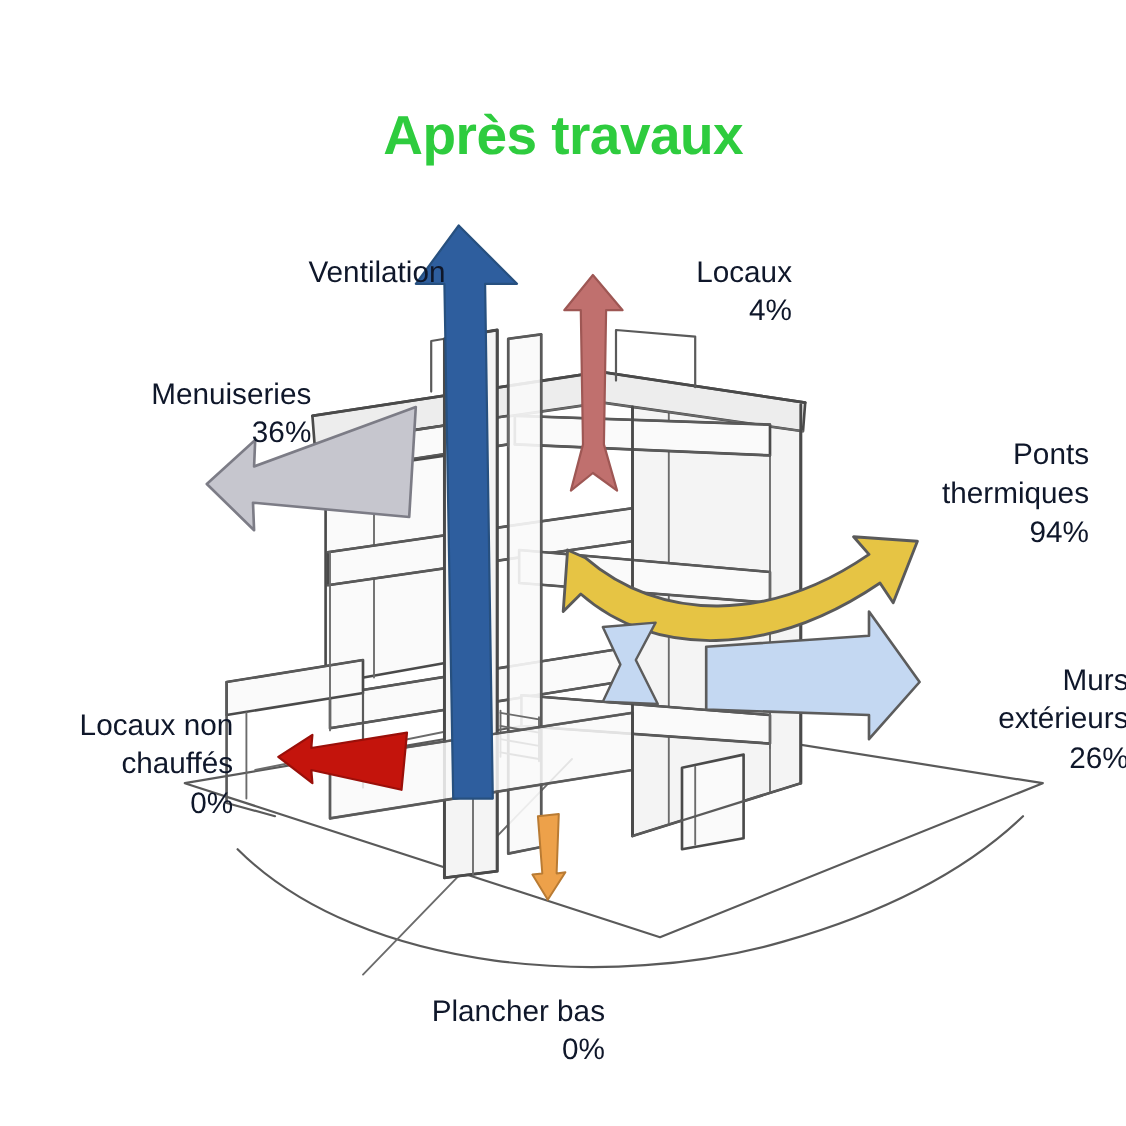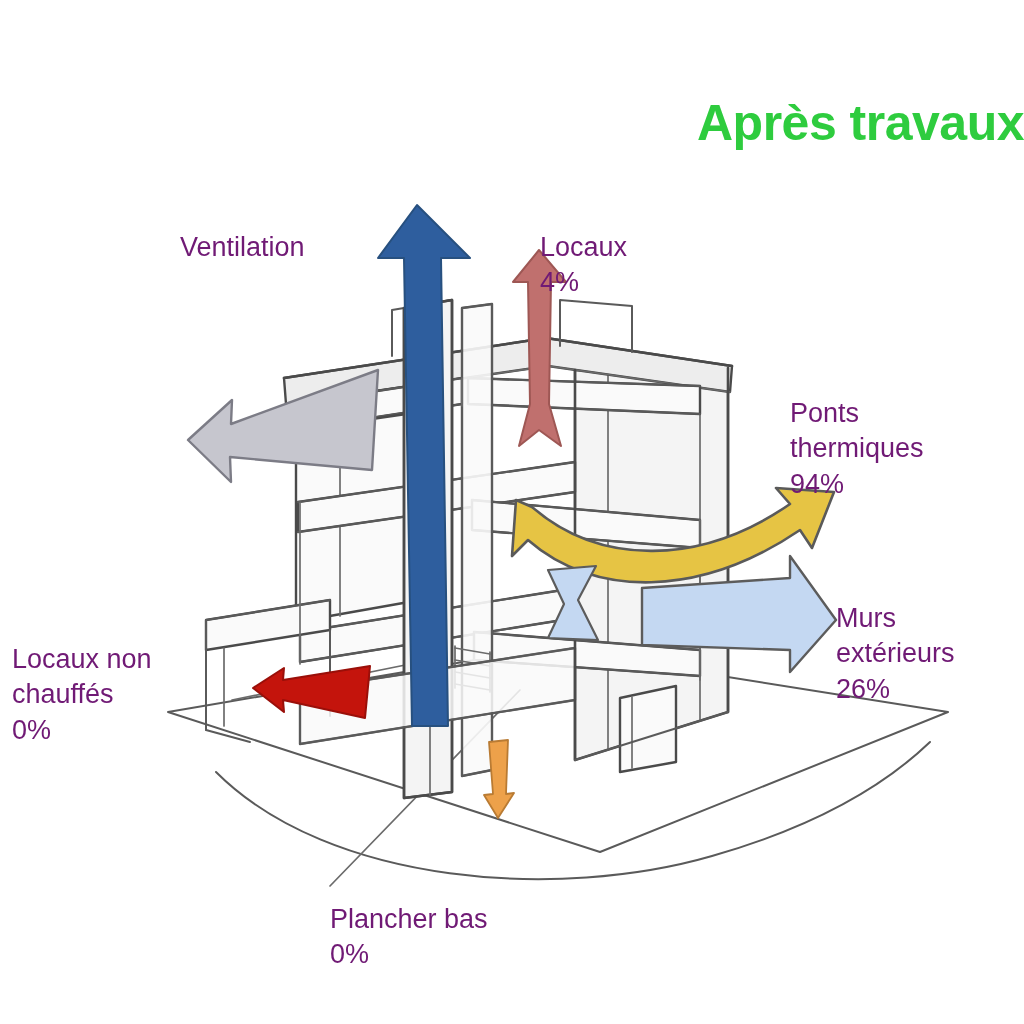"Après travaux" .title { text-align: right -> center }
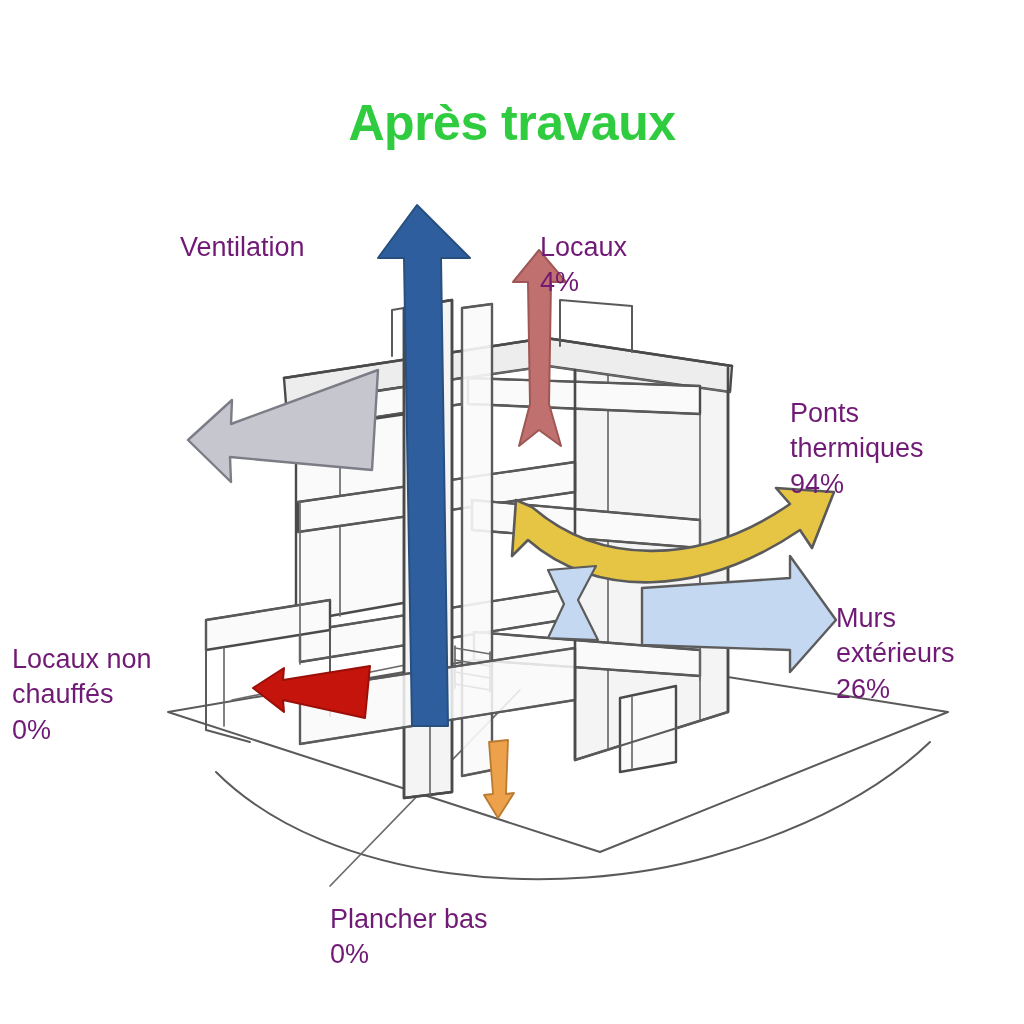"Ventilation" .lbl { color: #701a75 -> #0f172a; text-align: left -> right }
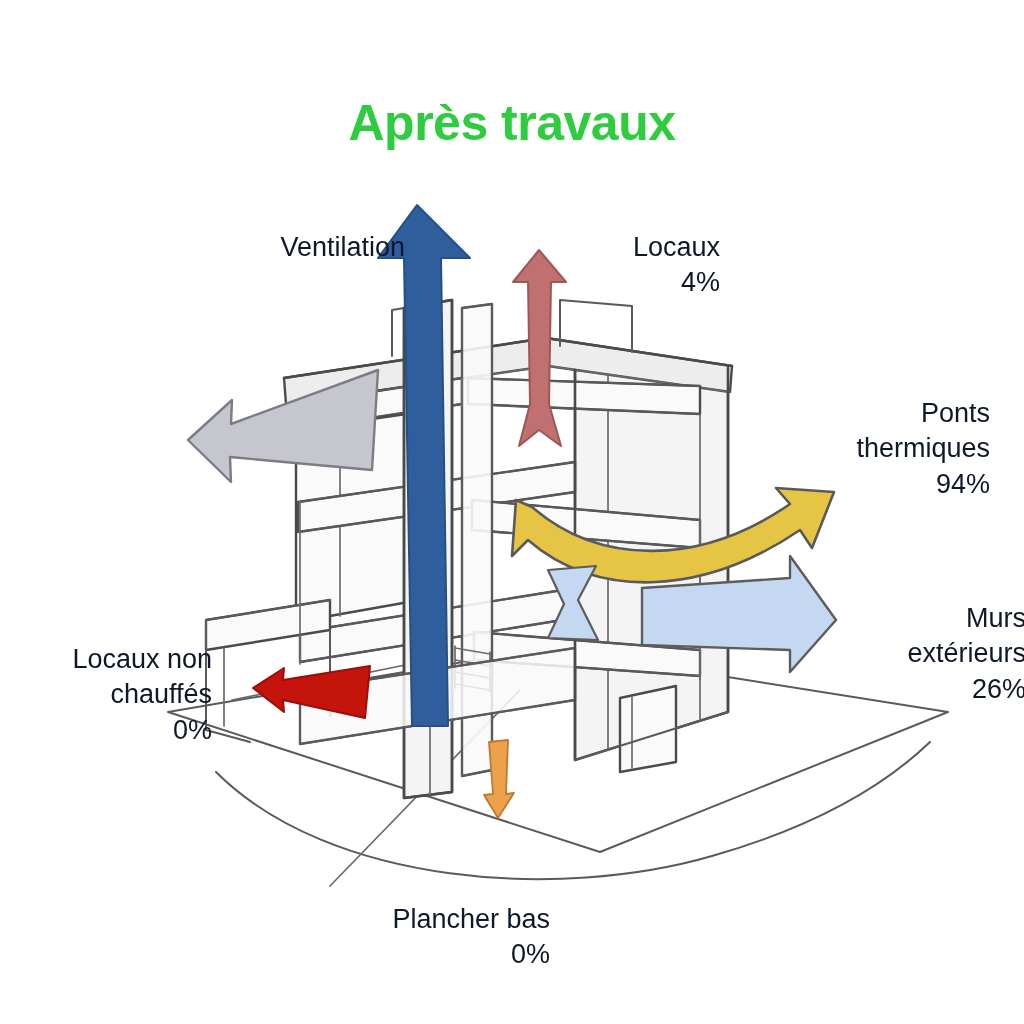"Menuiseries" div.lbl { html: none -> <div> <span>Menuiseries</span> <span>36%</span> </div> }
